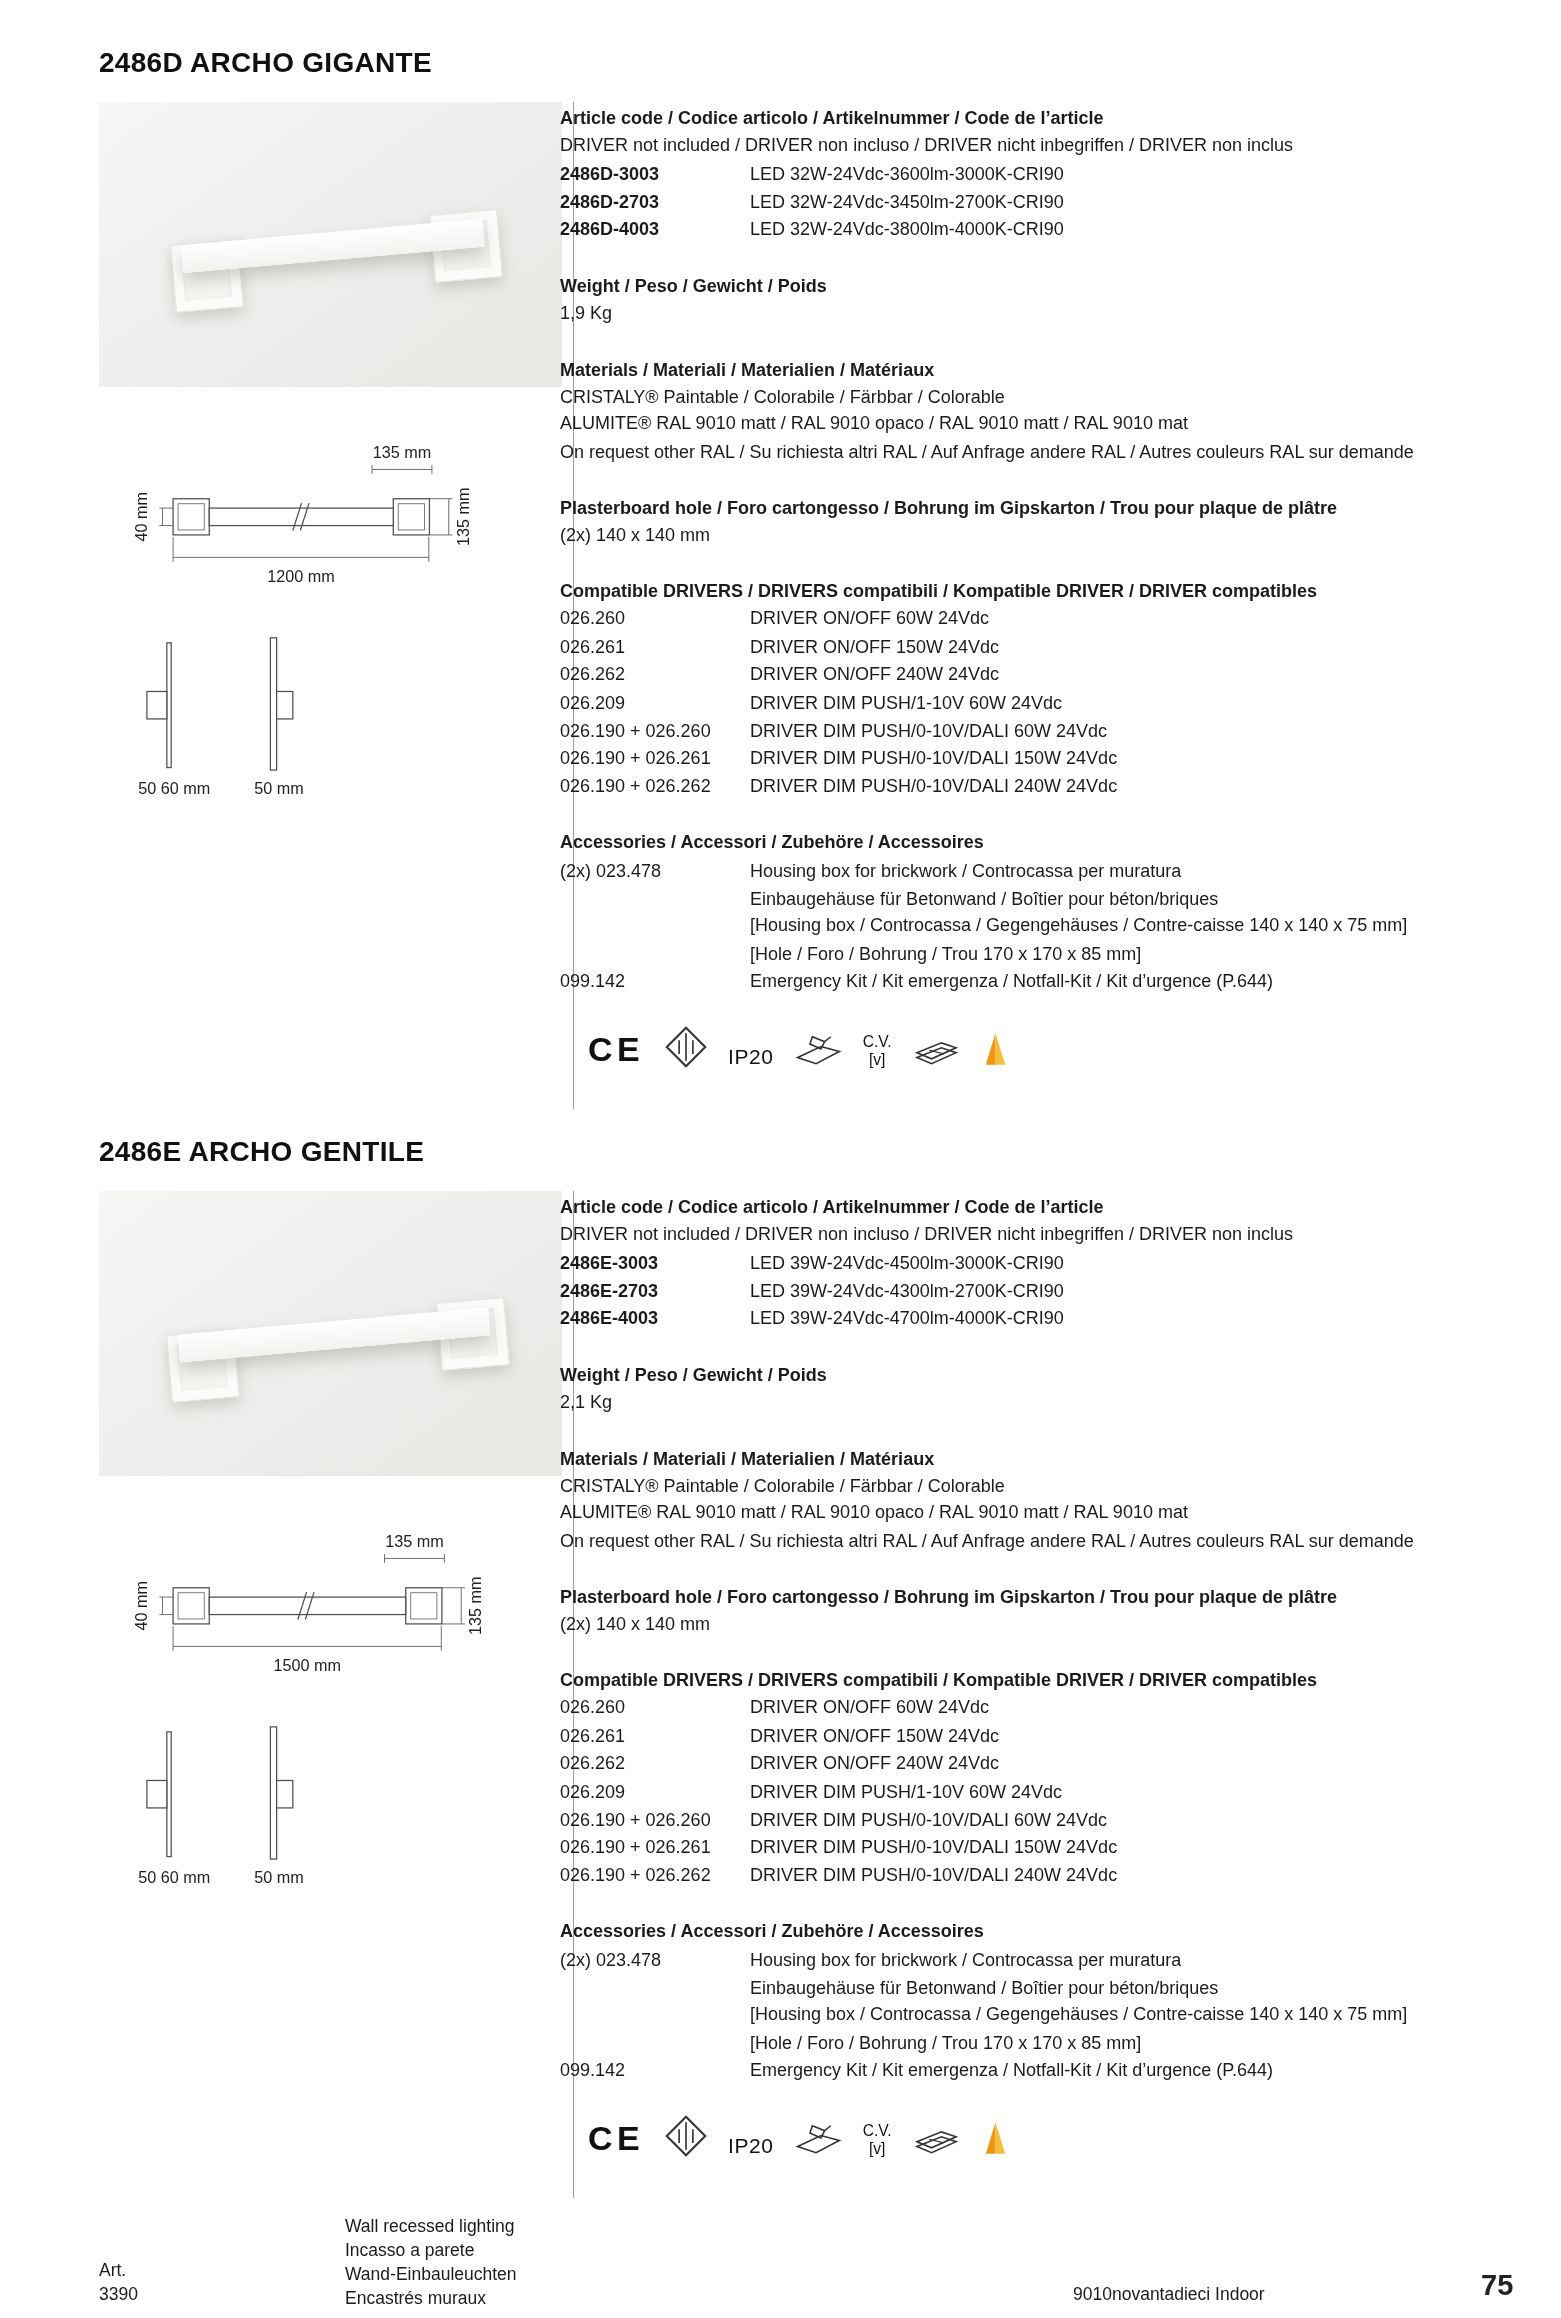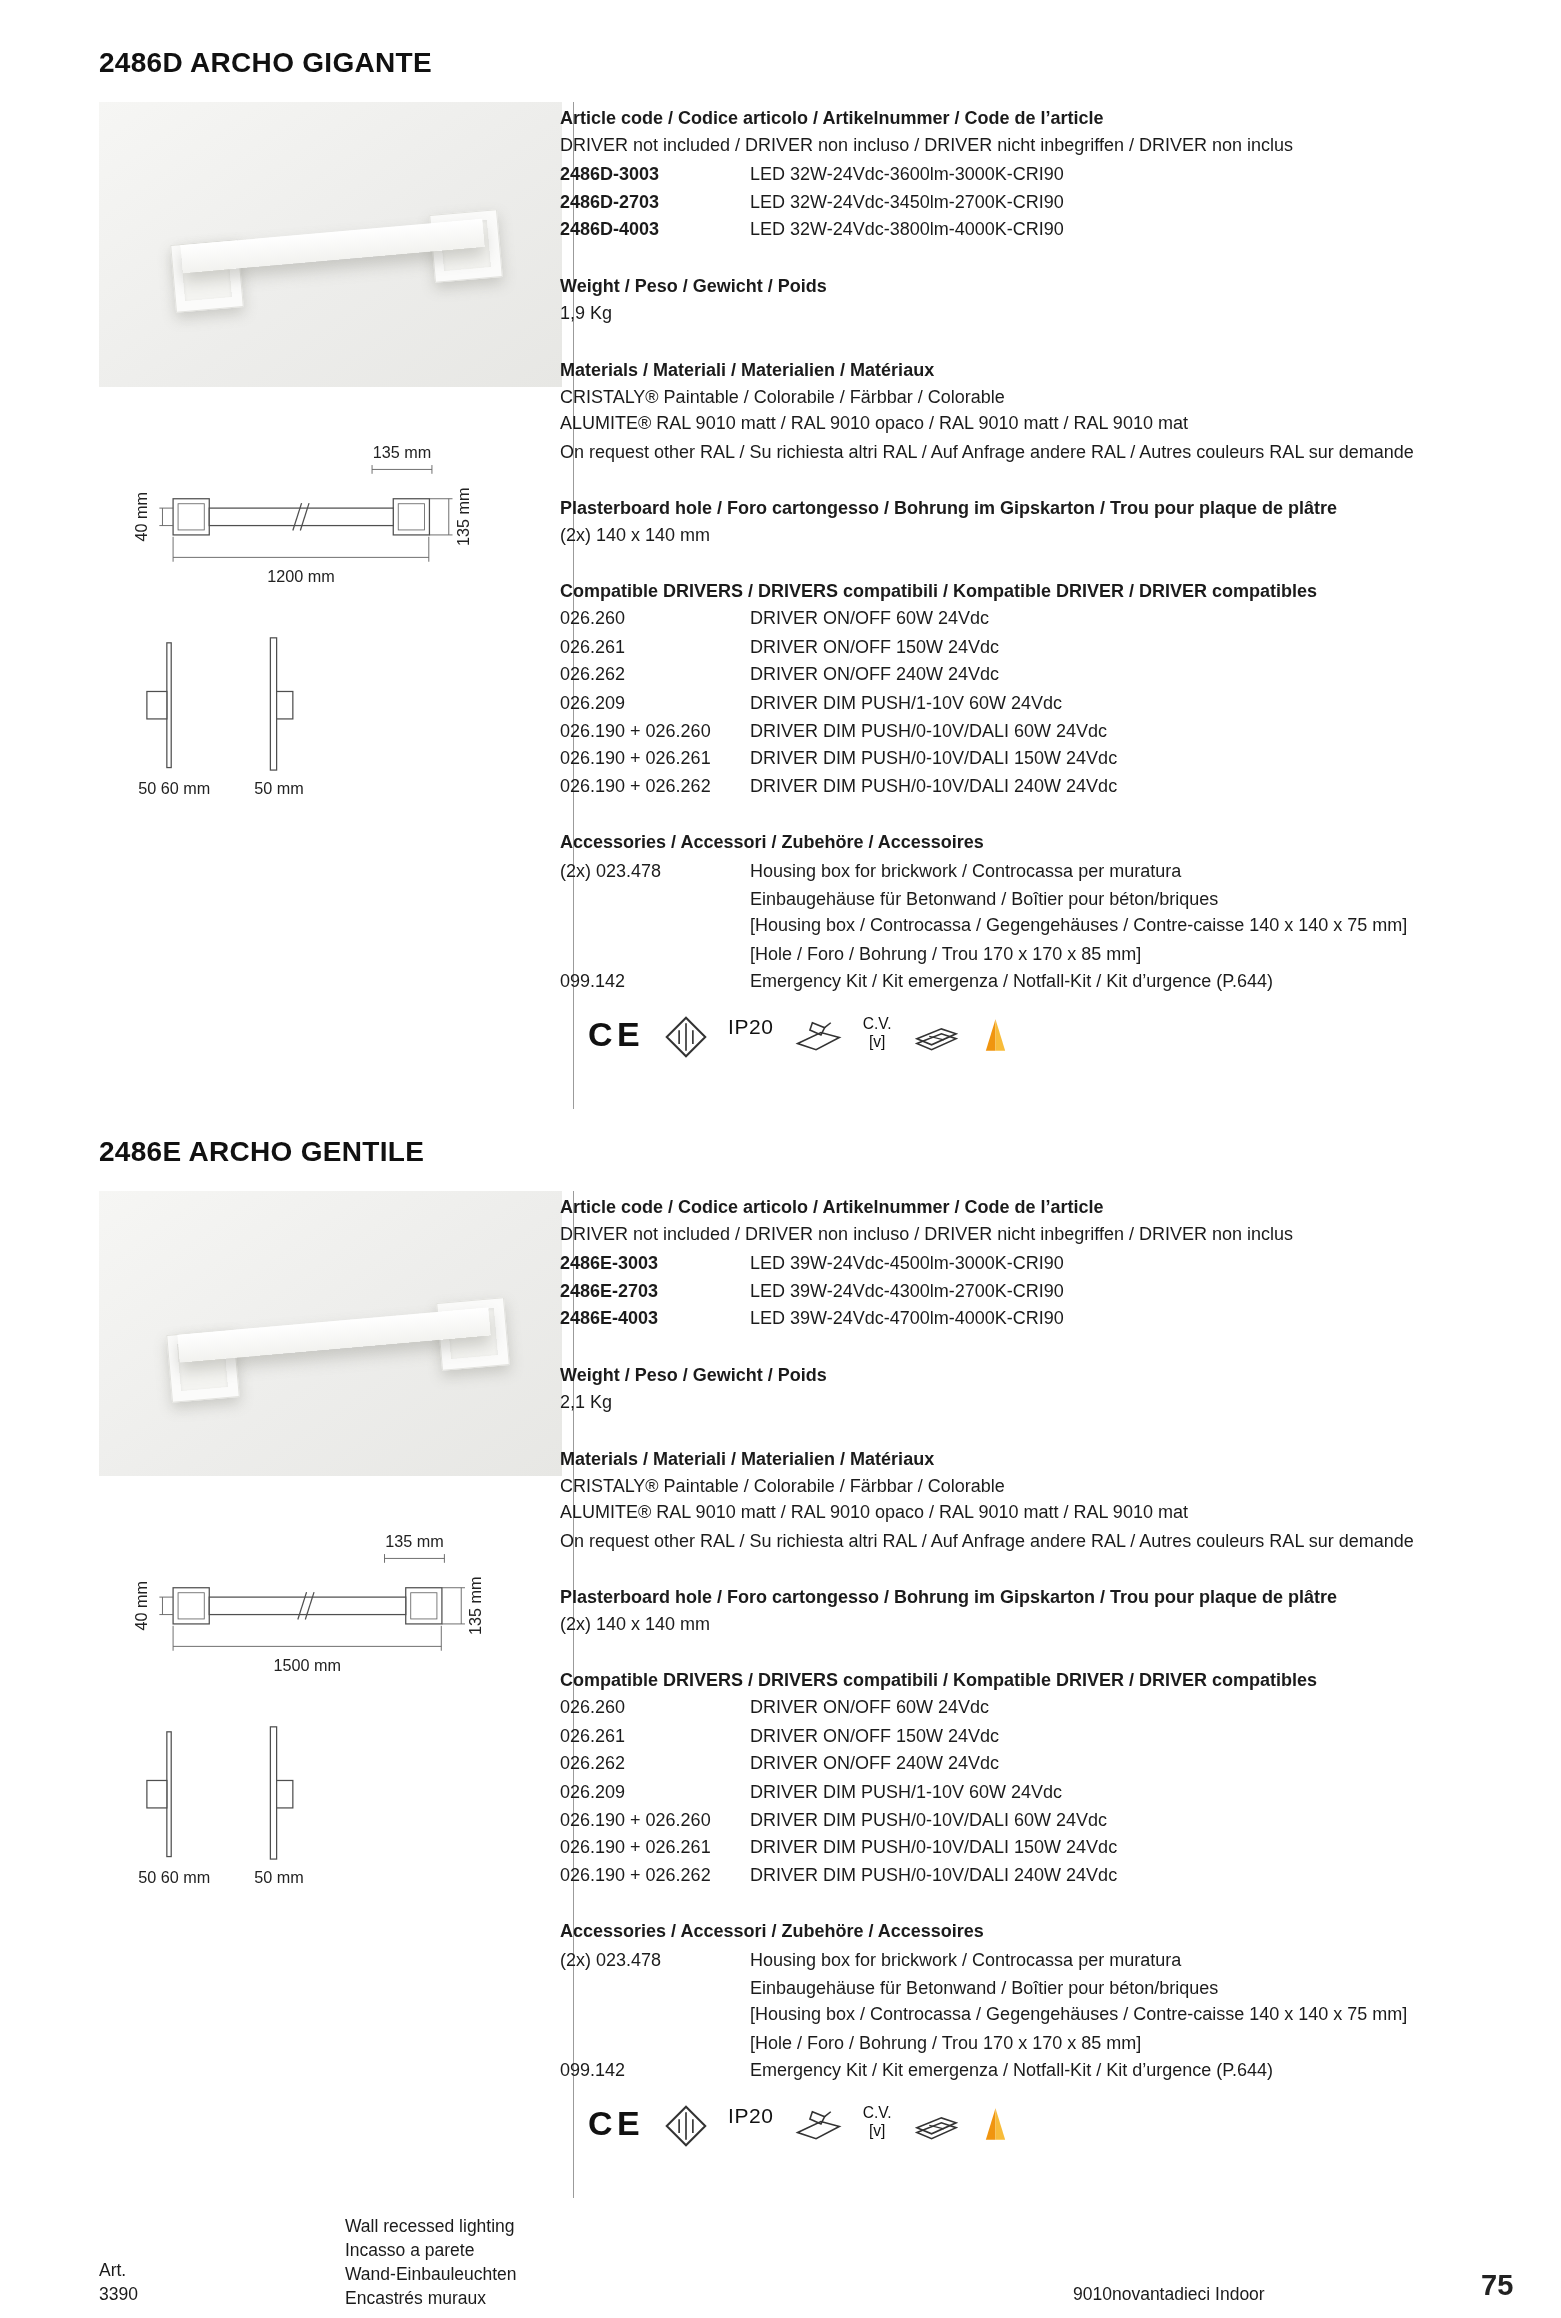"CE" .icons { align-items: flex-start -> flex-end }
